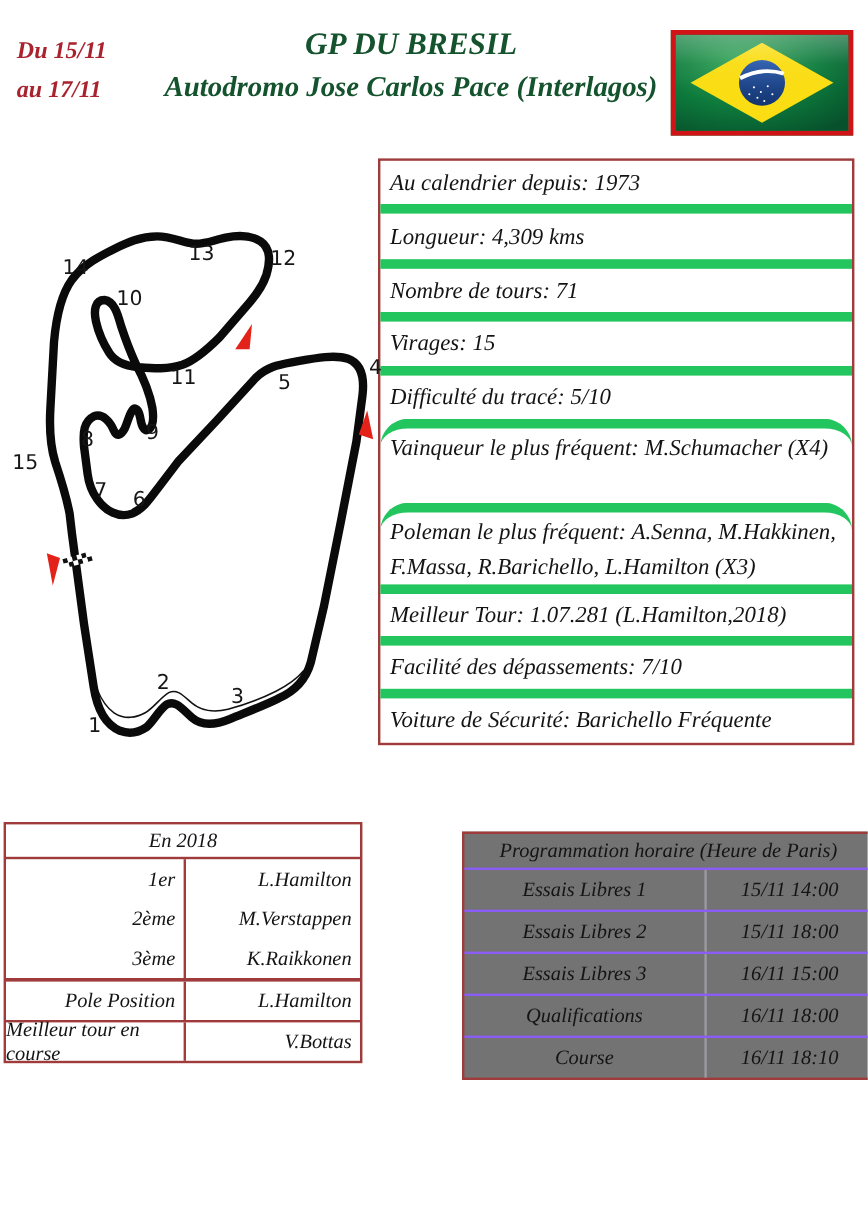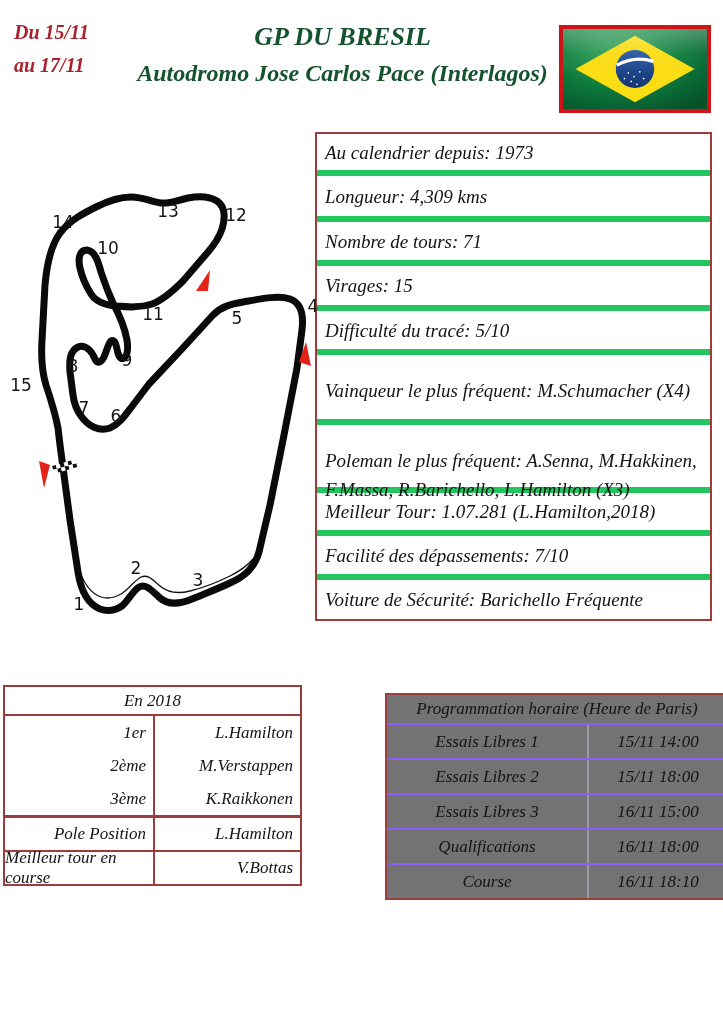"Du 15/11" .date-block { top: 16px -> 26px }
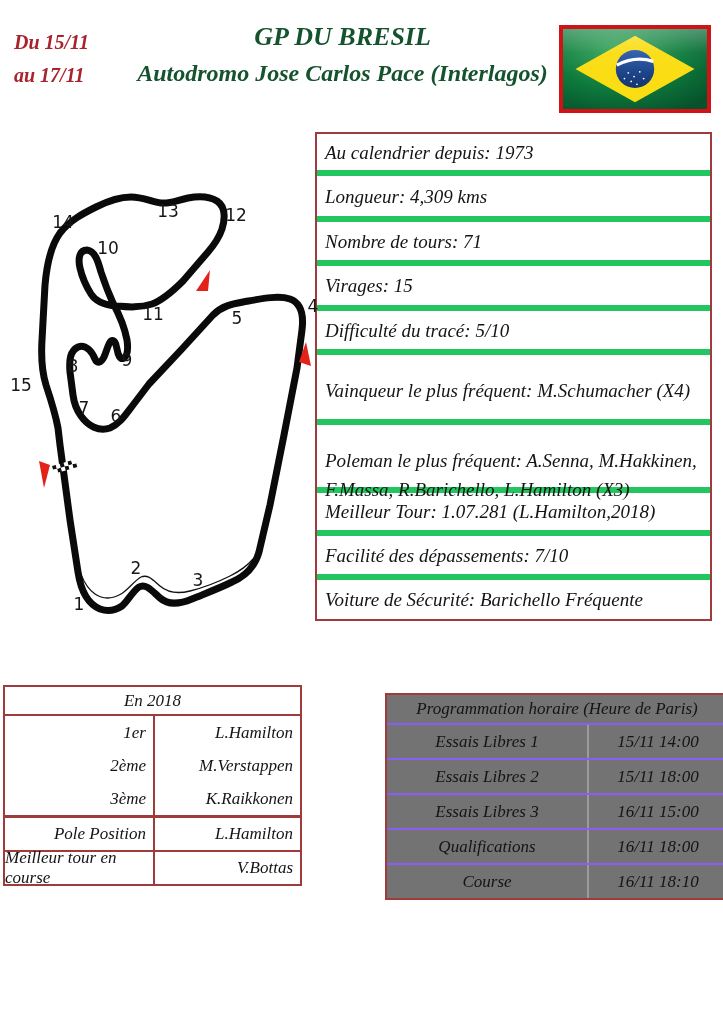"Longueur: 4,309 kms" .info-row { border-top: 6px solid #22c55e -> 8px solid #22c55e }
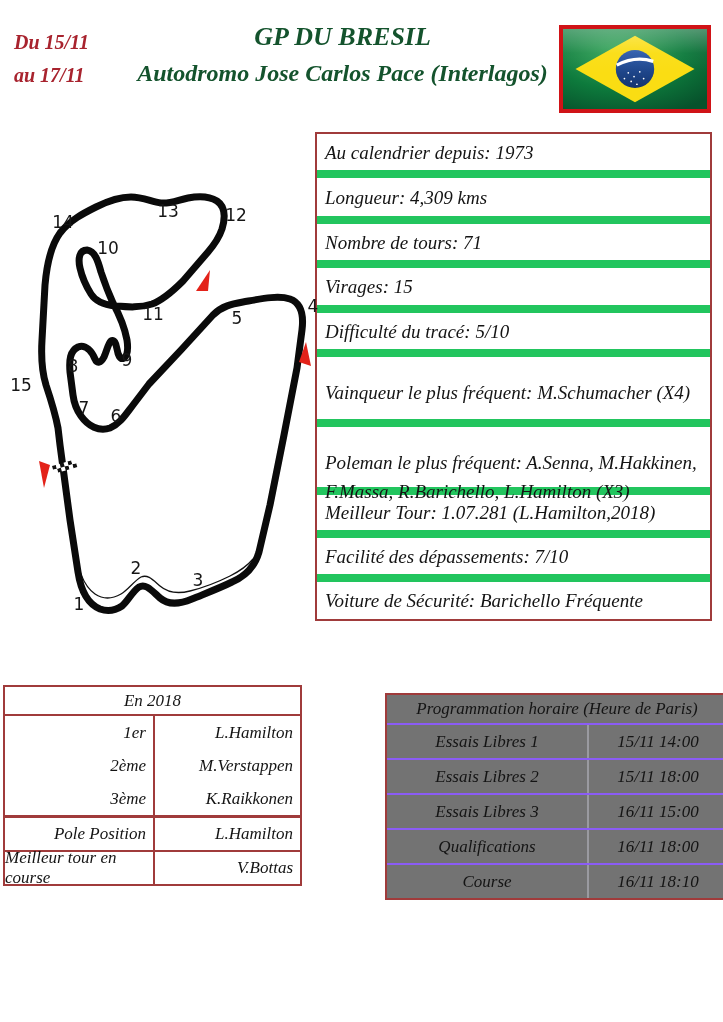"Vainqueur le plus fréquent: M.Schumacher" .info-row.top-align { border-radius: none -> 23px; padding-top: 21px -> 2px }
